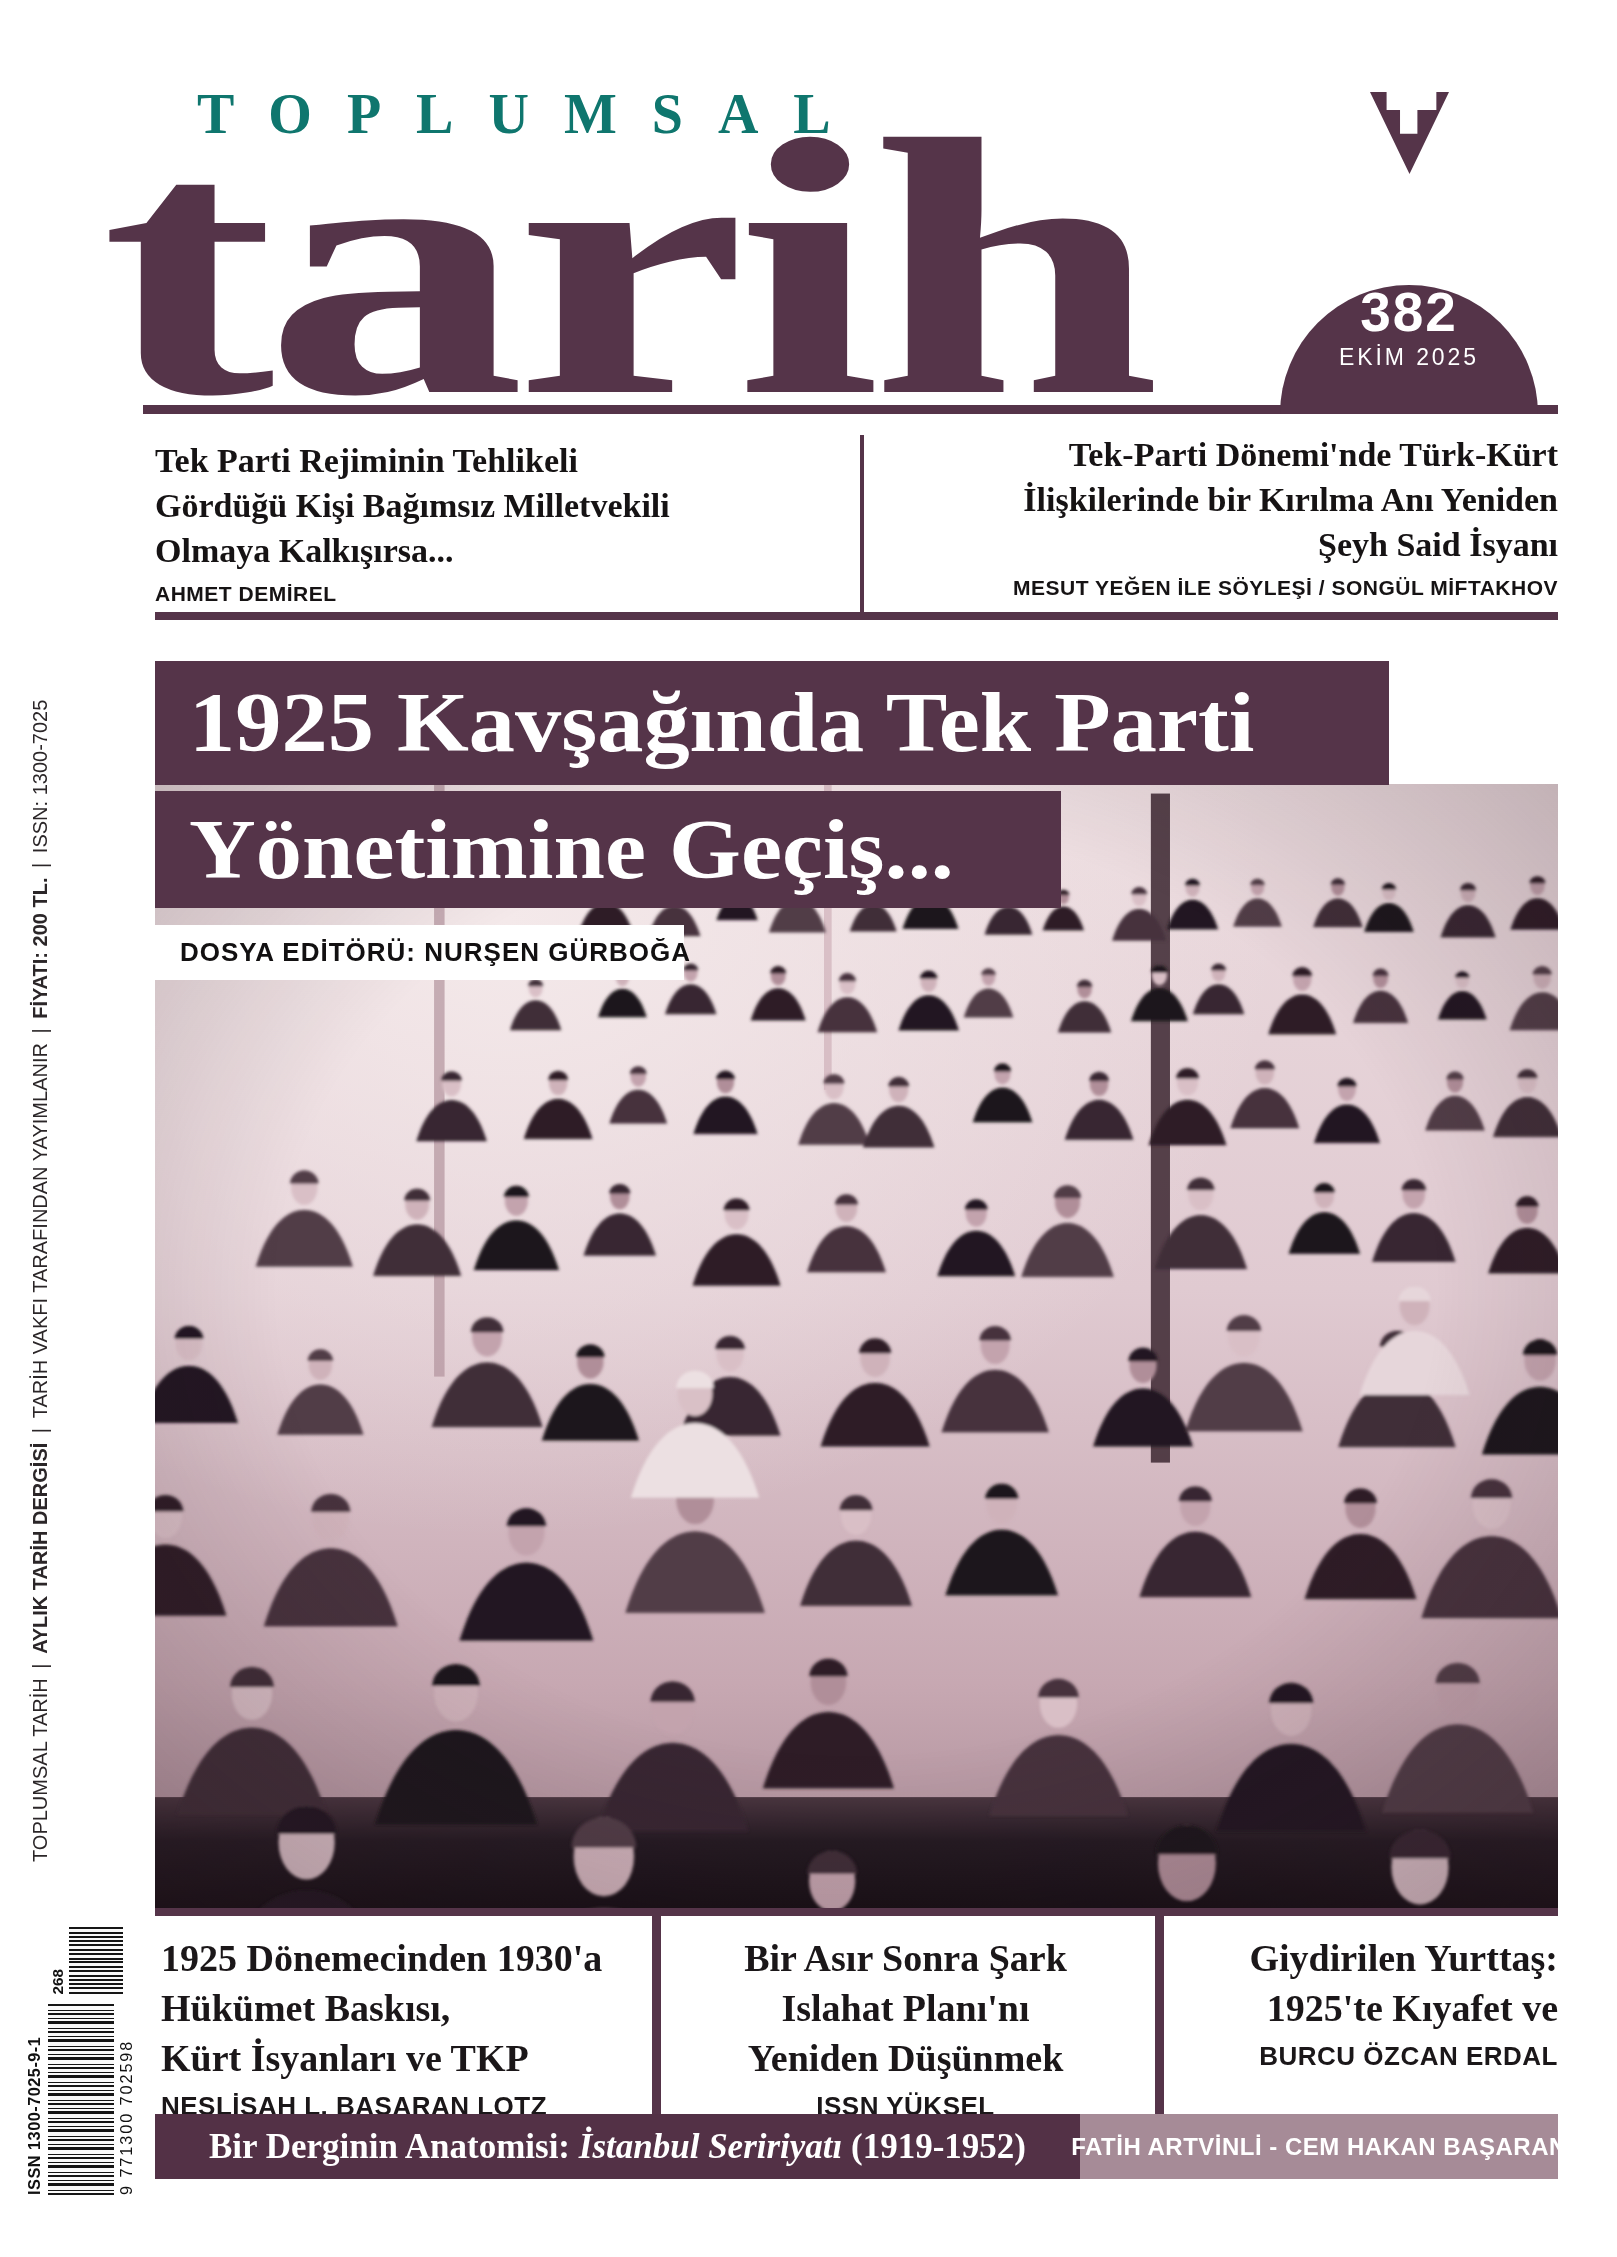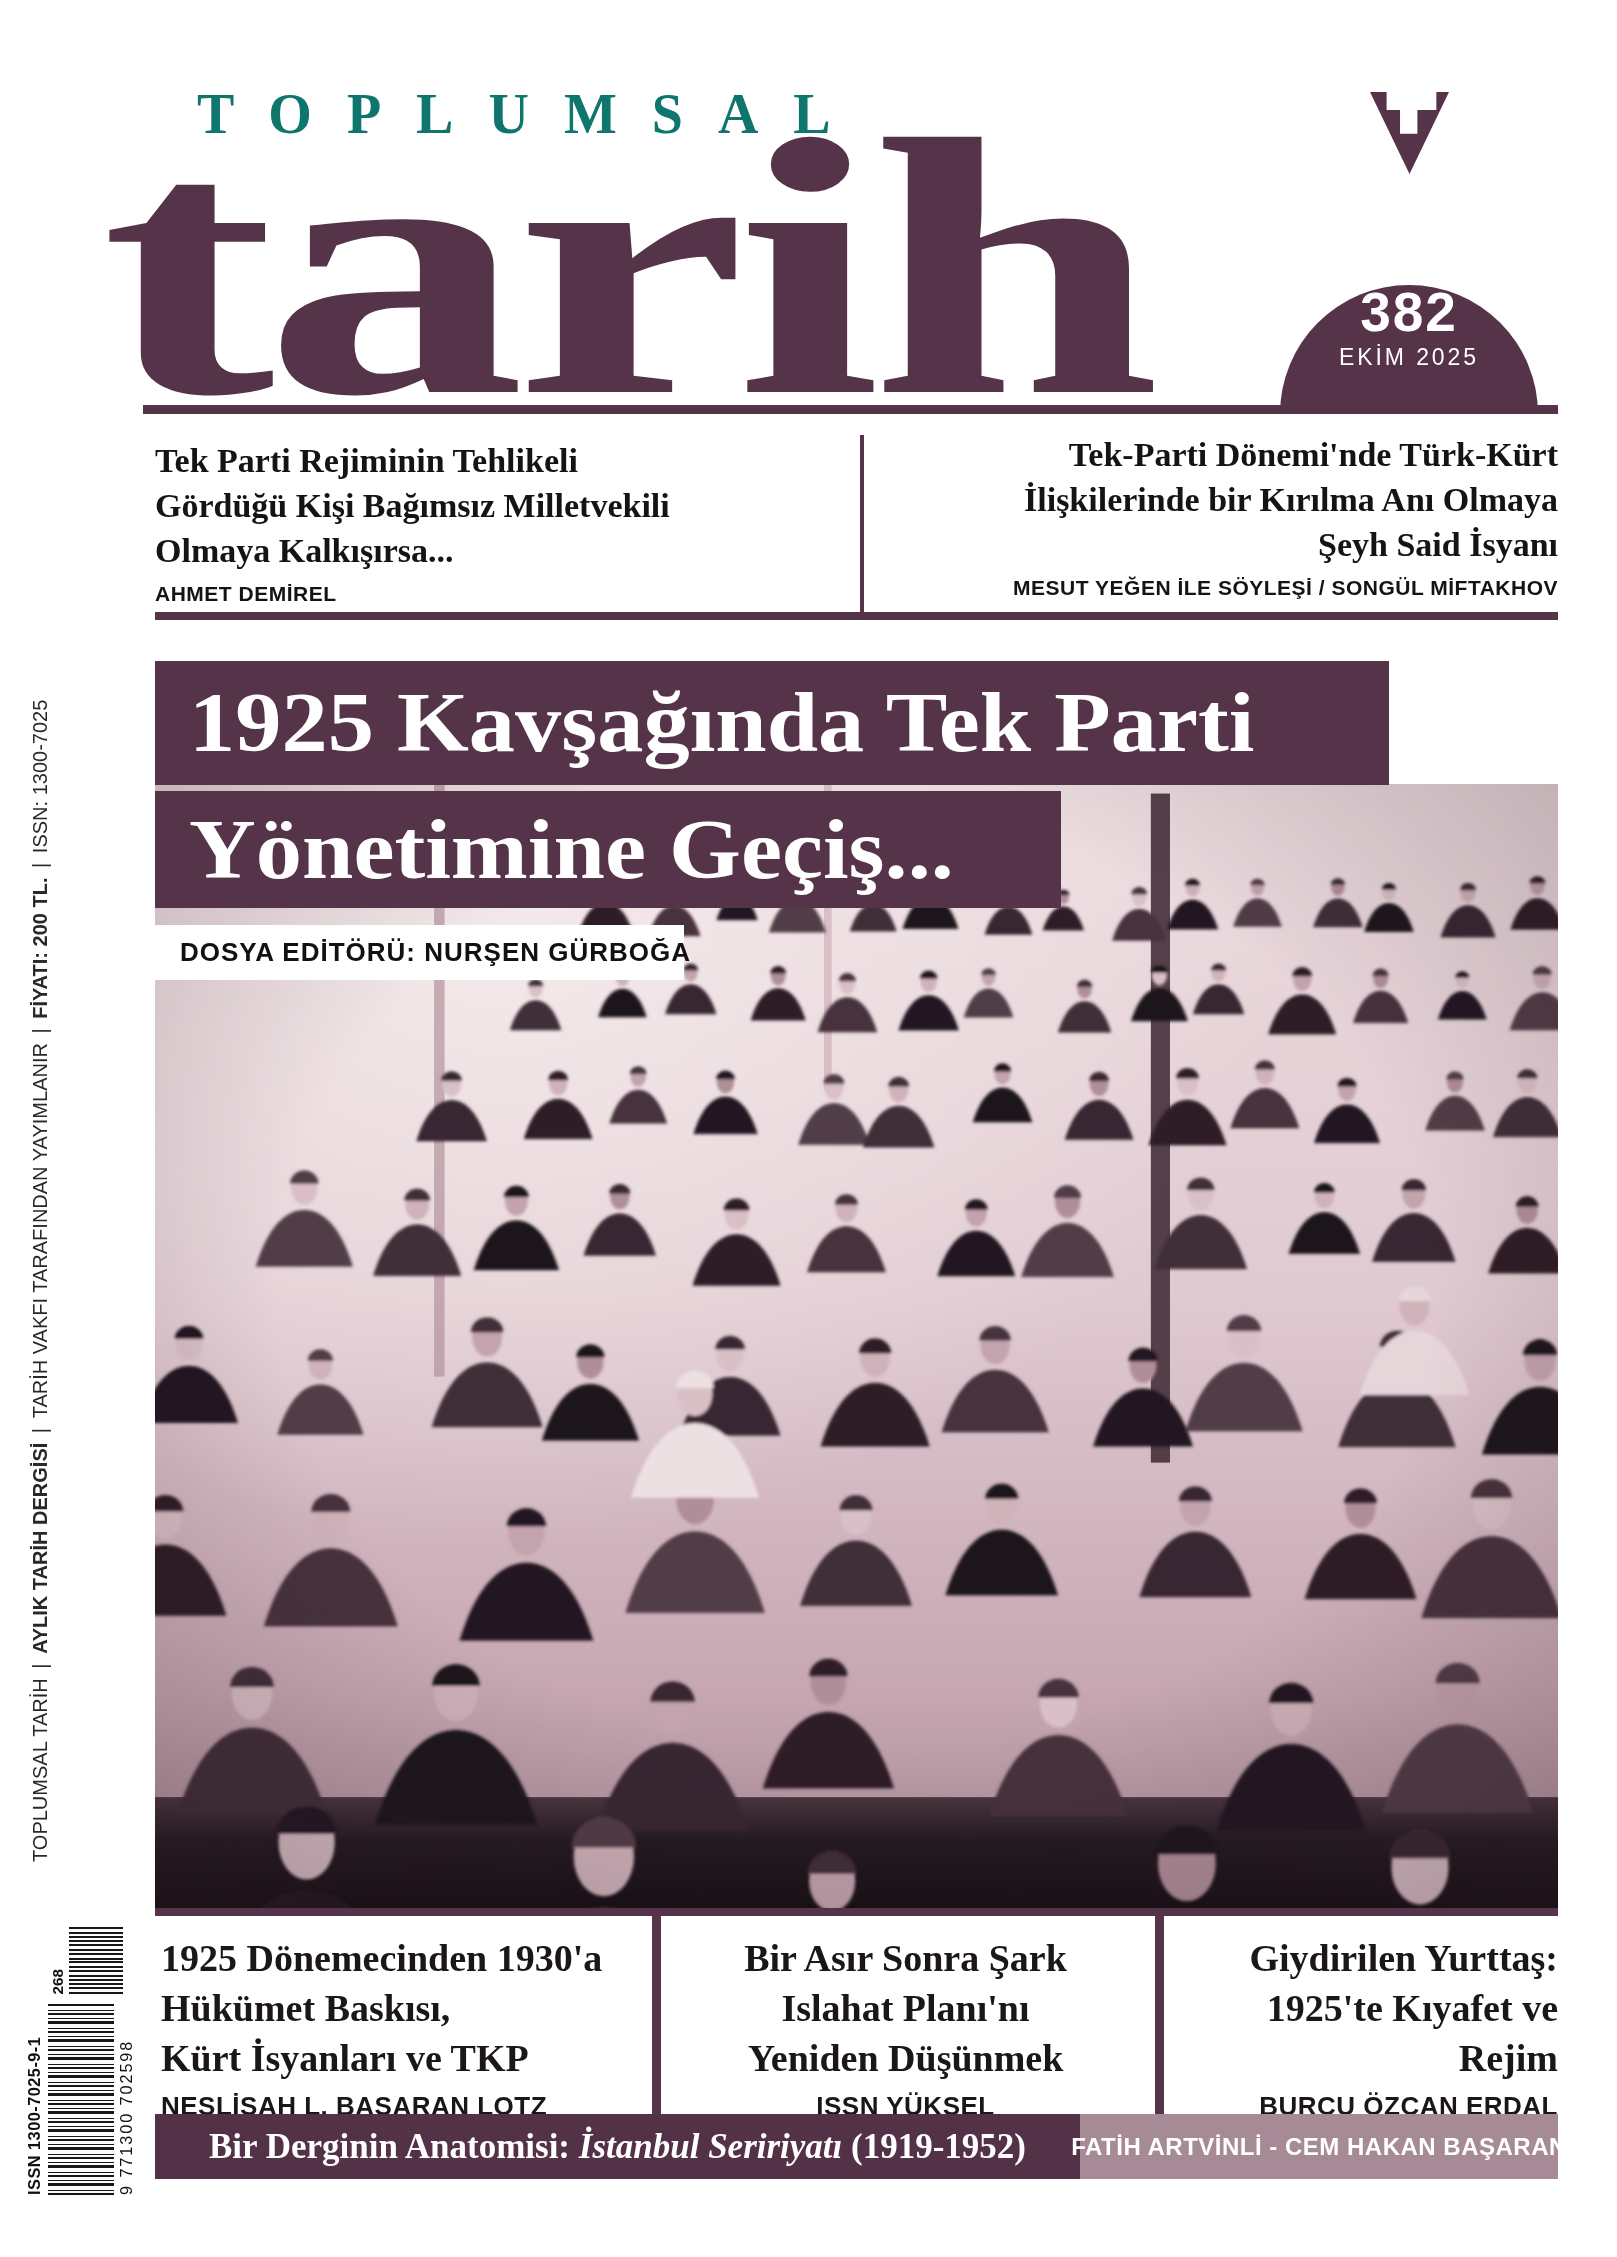"İlişkilerinde bir Kırılma Anı Olmaya" span.line { text: Olmaya -> Yeniden }
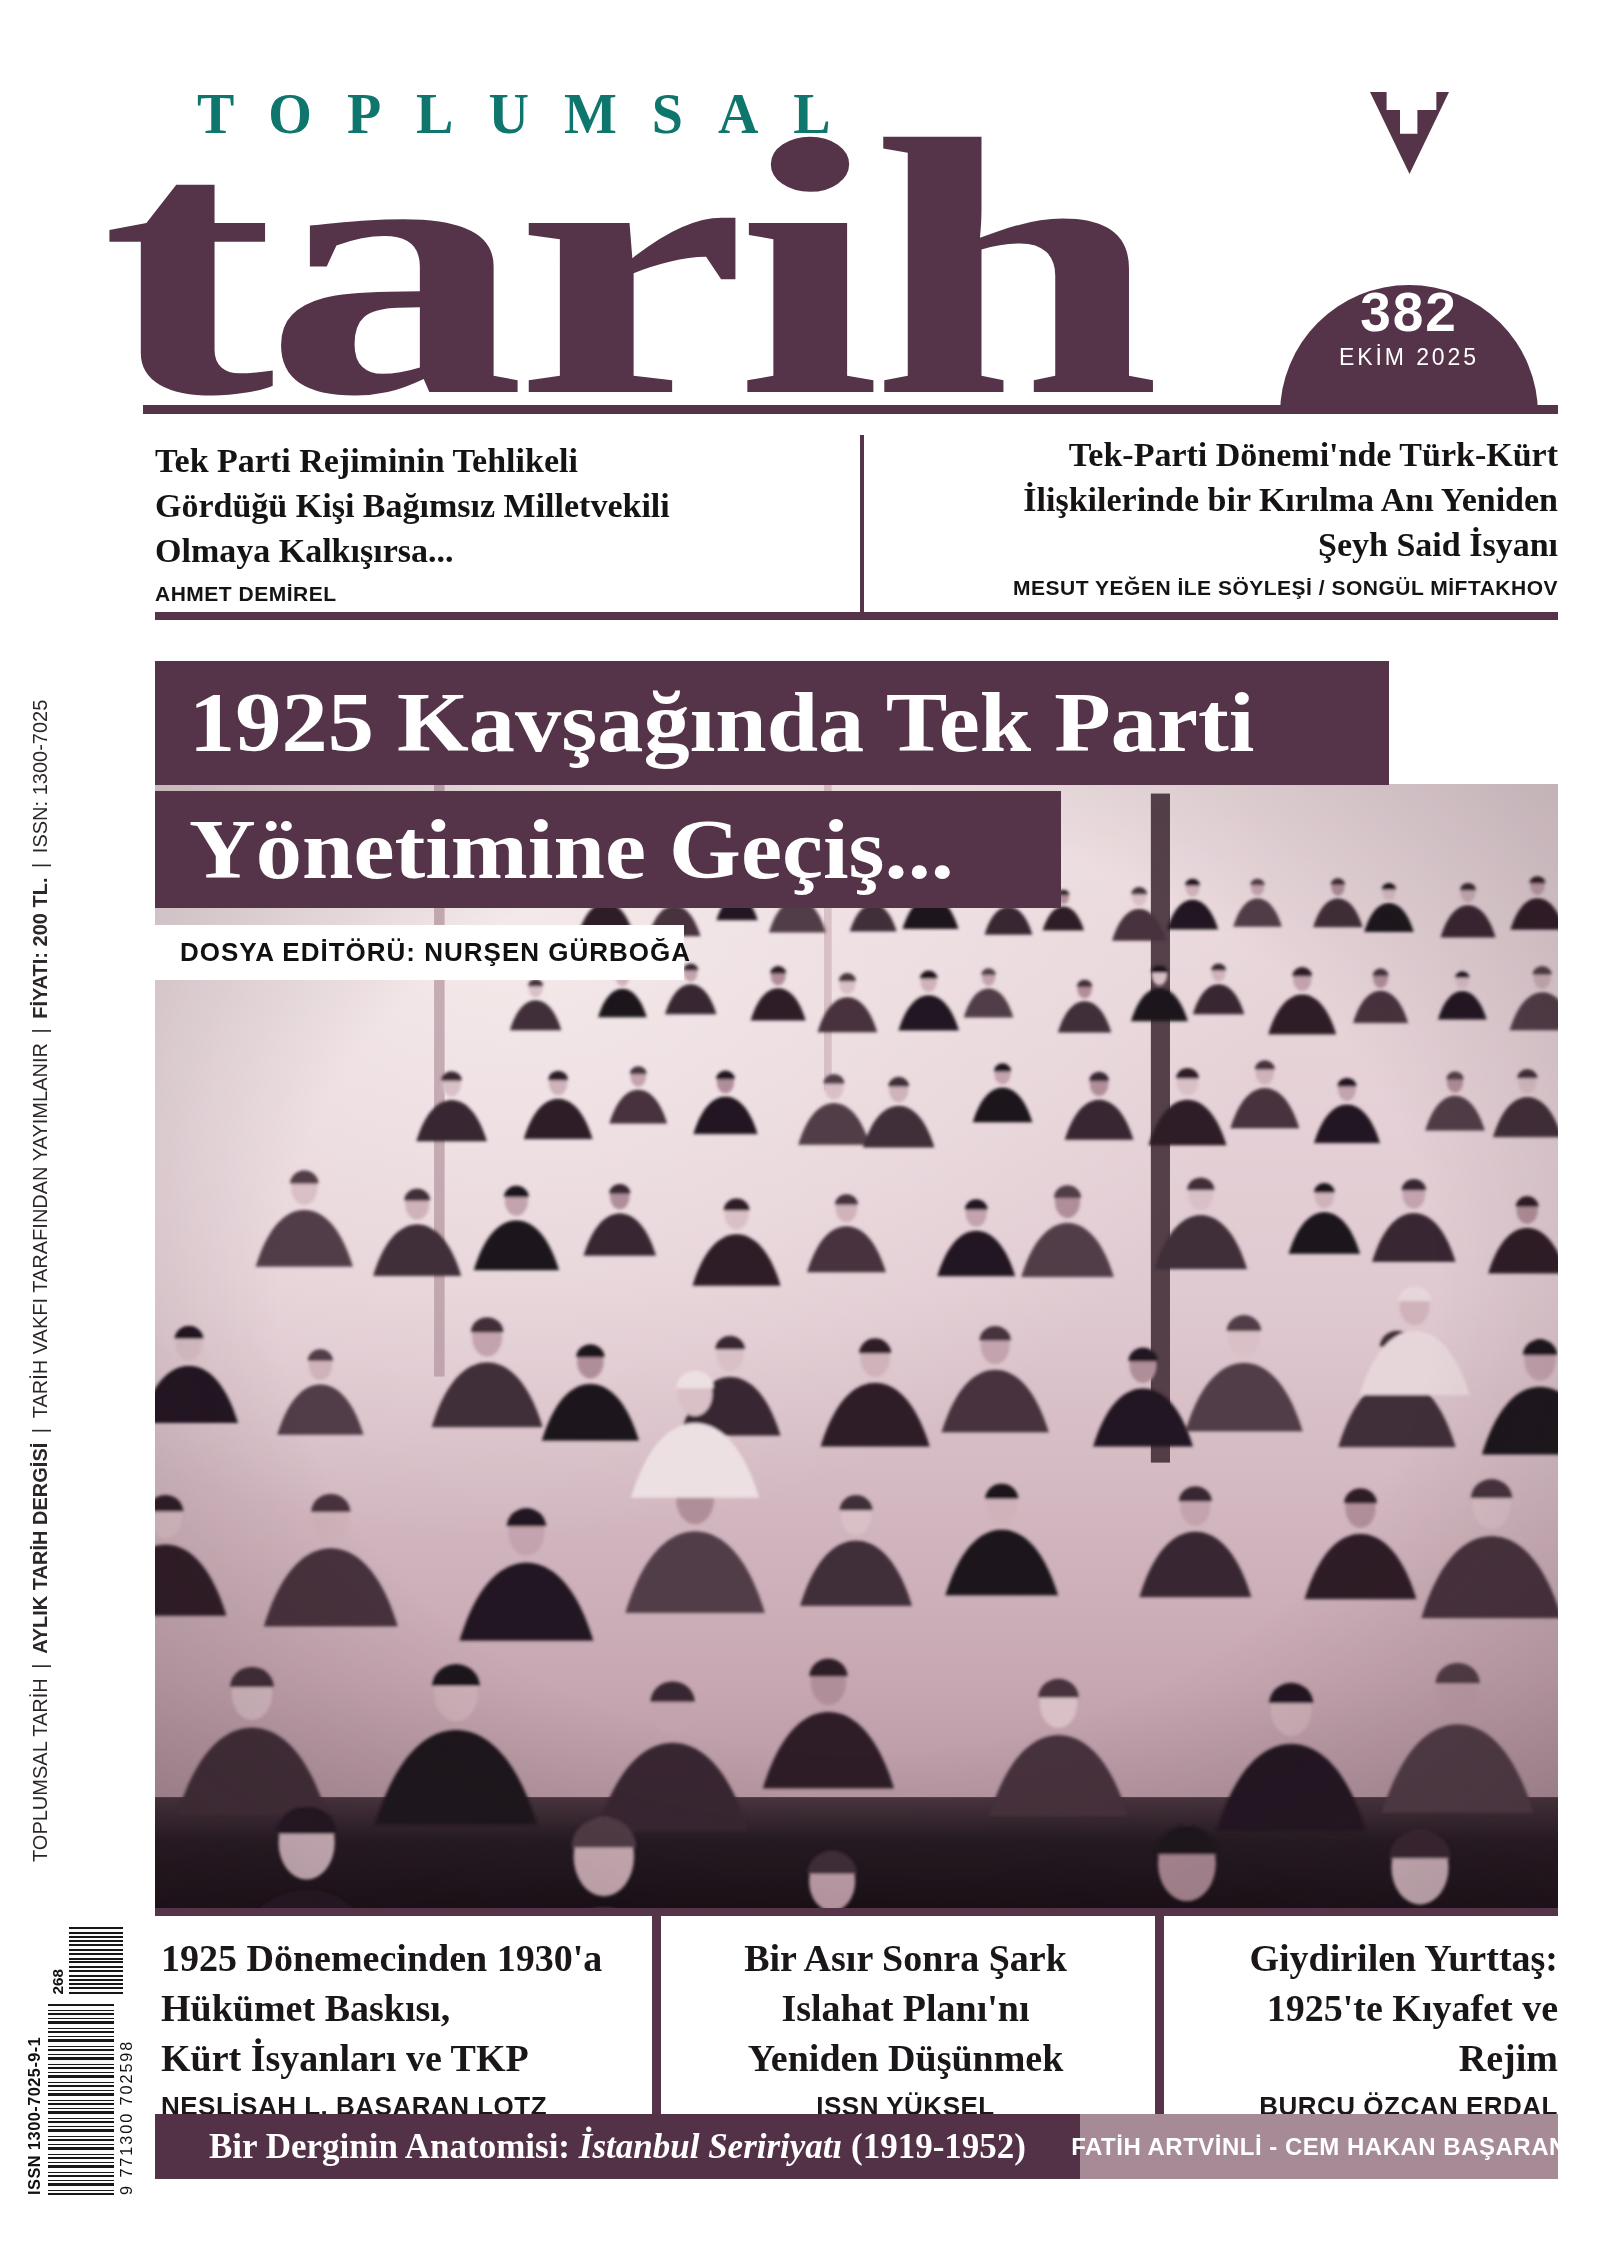"Rejim" span.line { html: <span>Rejim</span> -> none }
